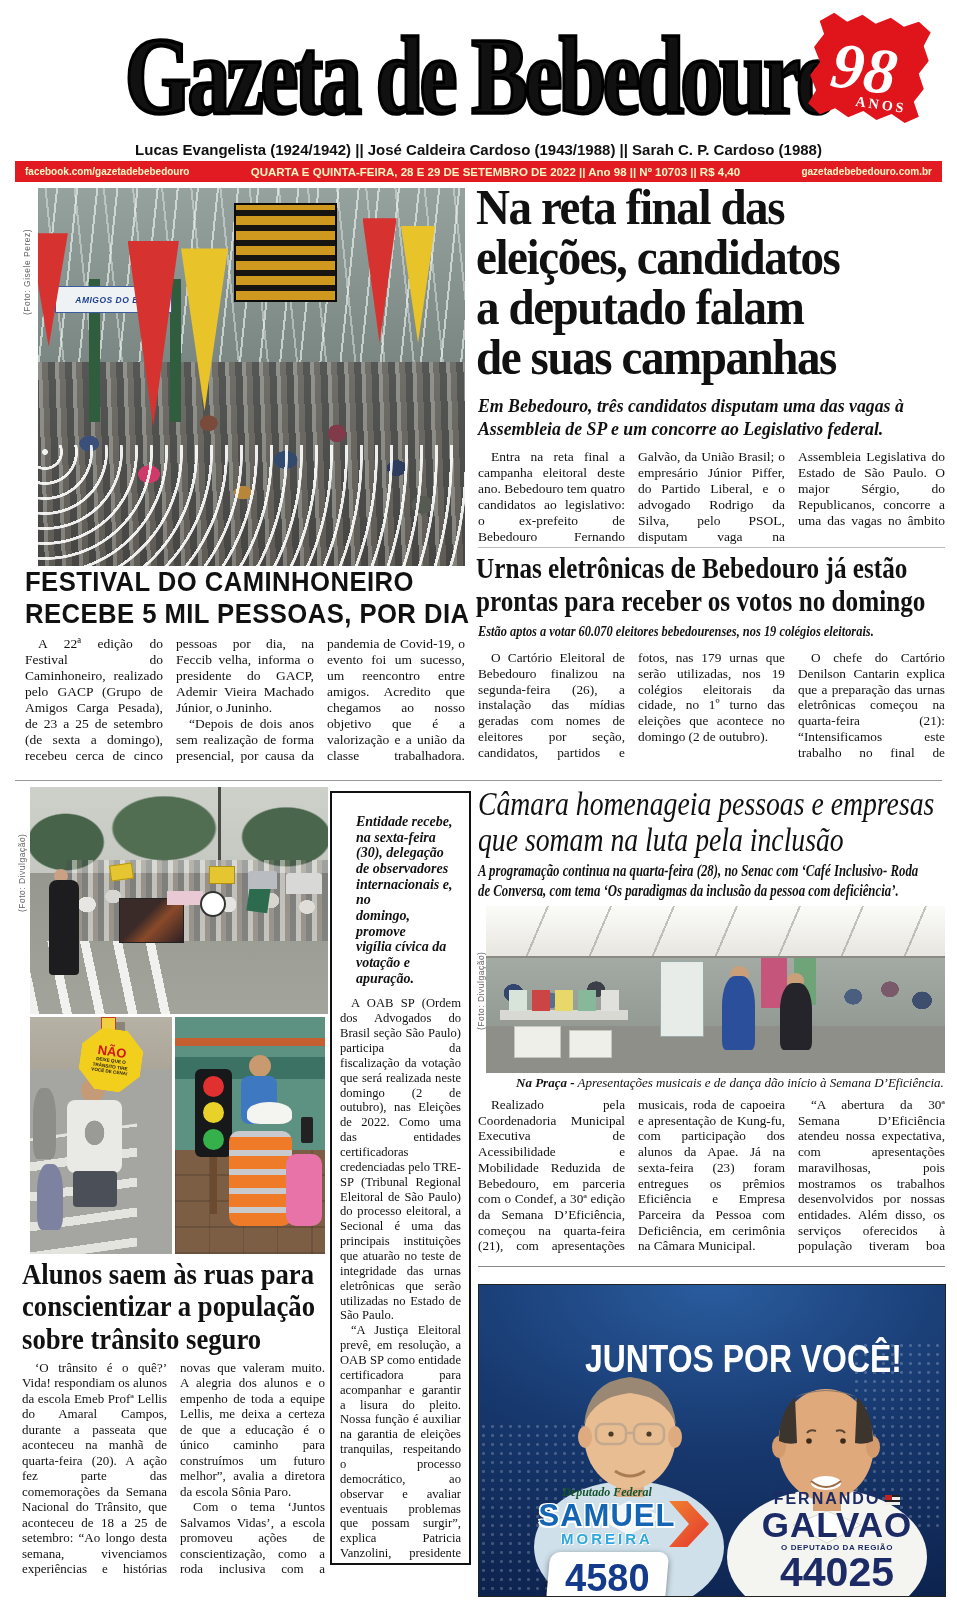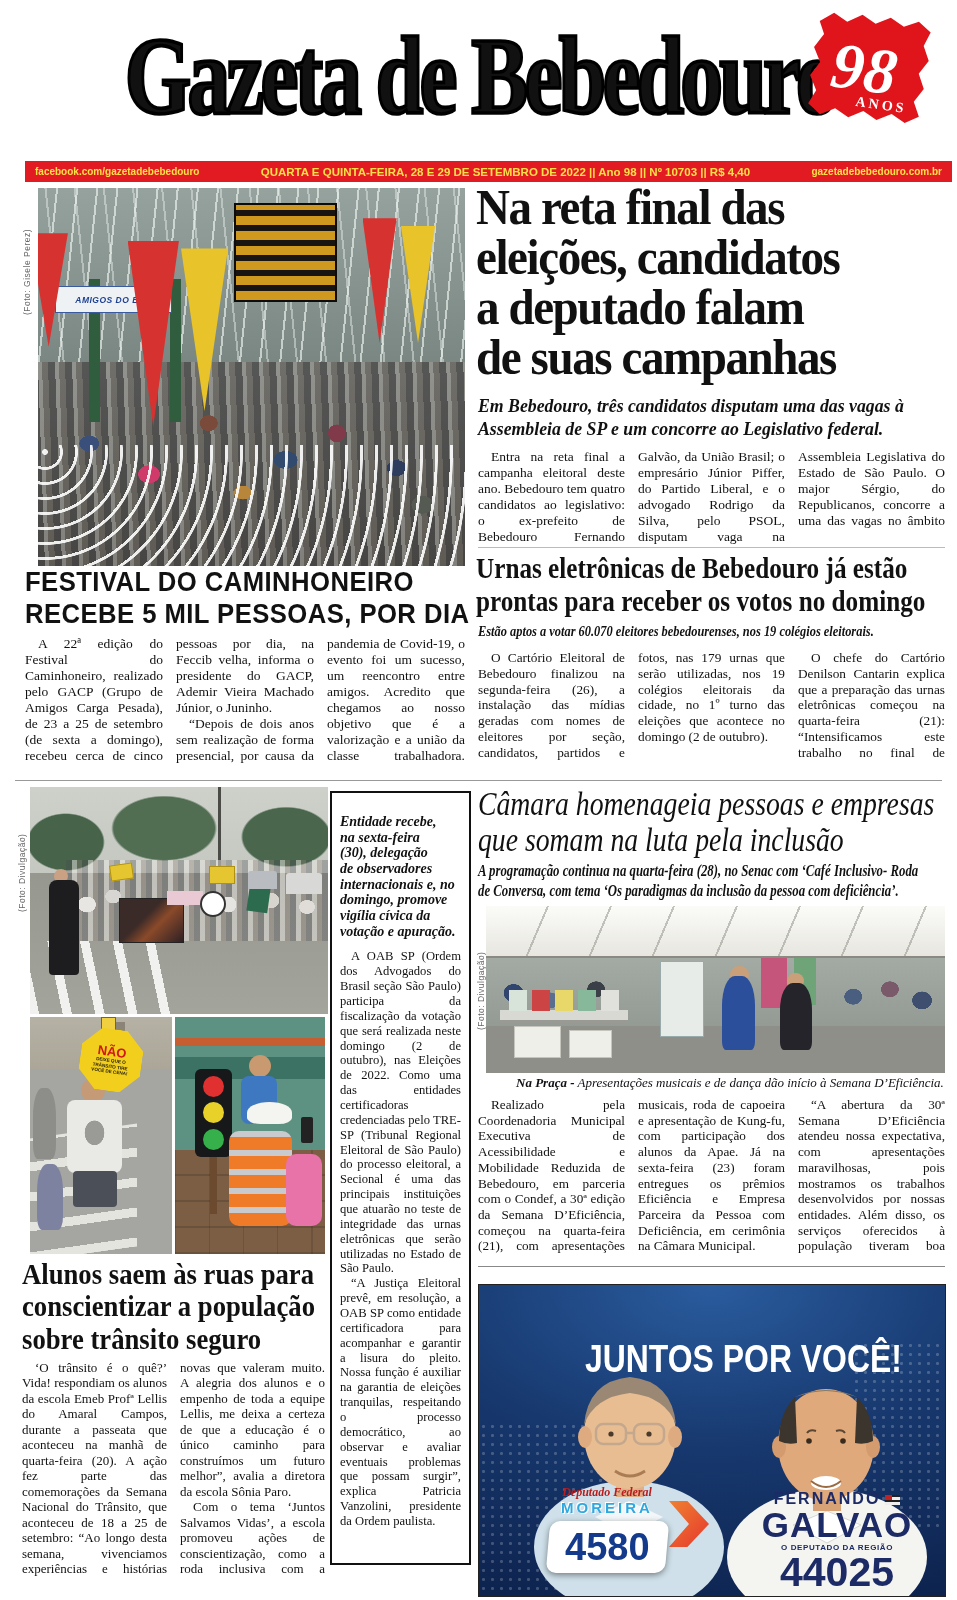"Lucas Evangelista (1924/1942) || José" div.abs { html: none -> <div>Lucas Evangelista (1924/1942) || José Caldeira Cardoso (1943/1988) || Sarah C. P. Cardoso (1988)</div> }
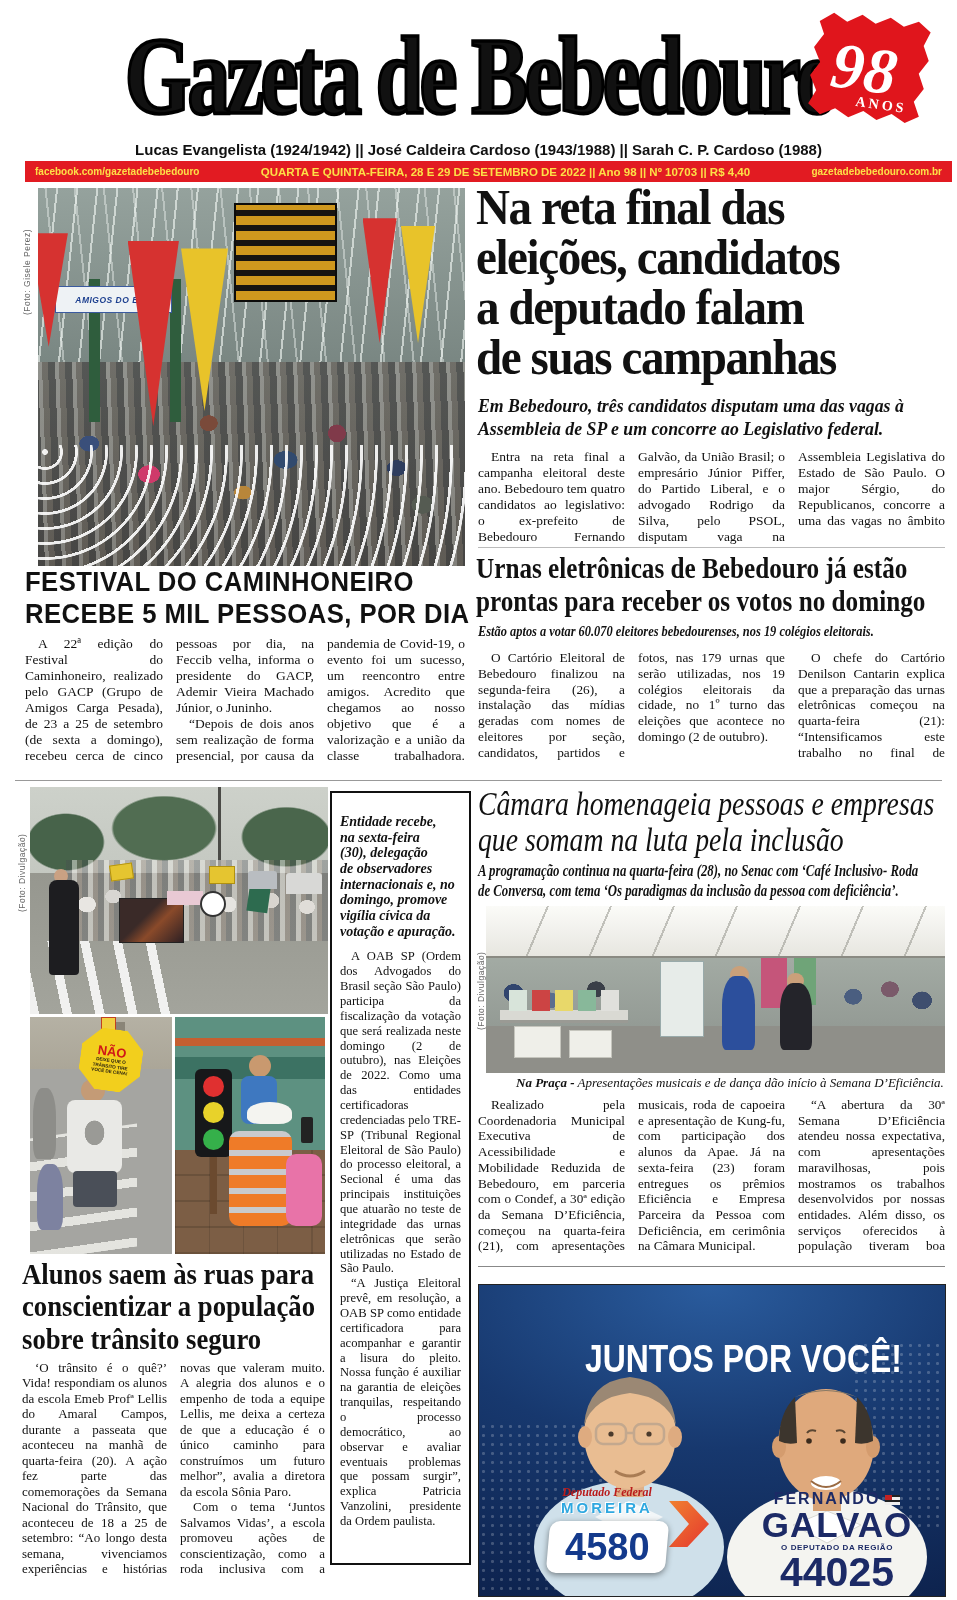"facebook.com/gazetadebebedouro" .redbar { color: #fde047 -> #fef9c3; left: 25px -> 15px }
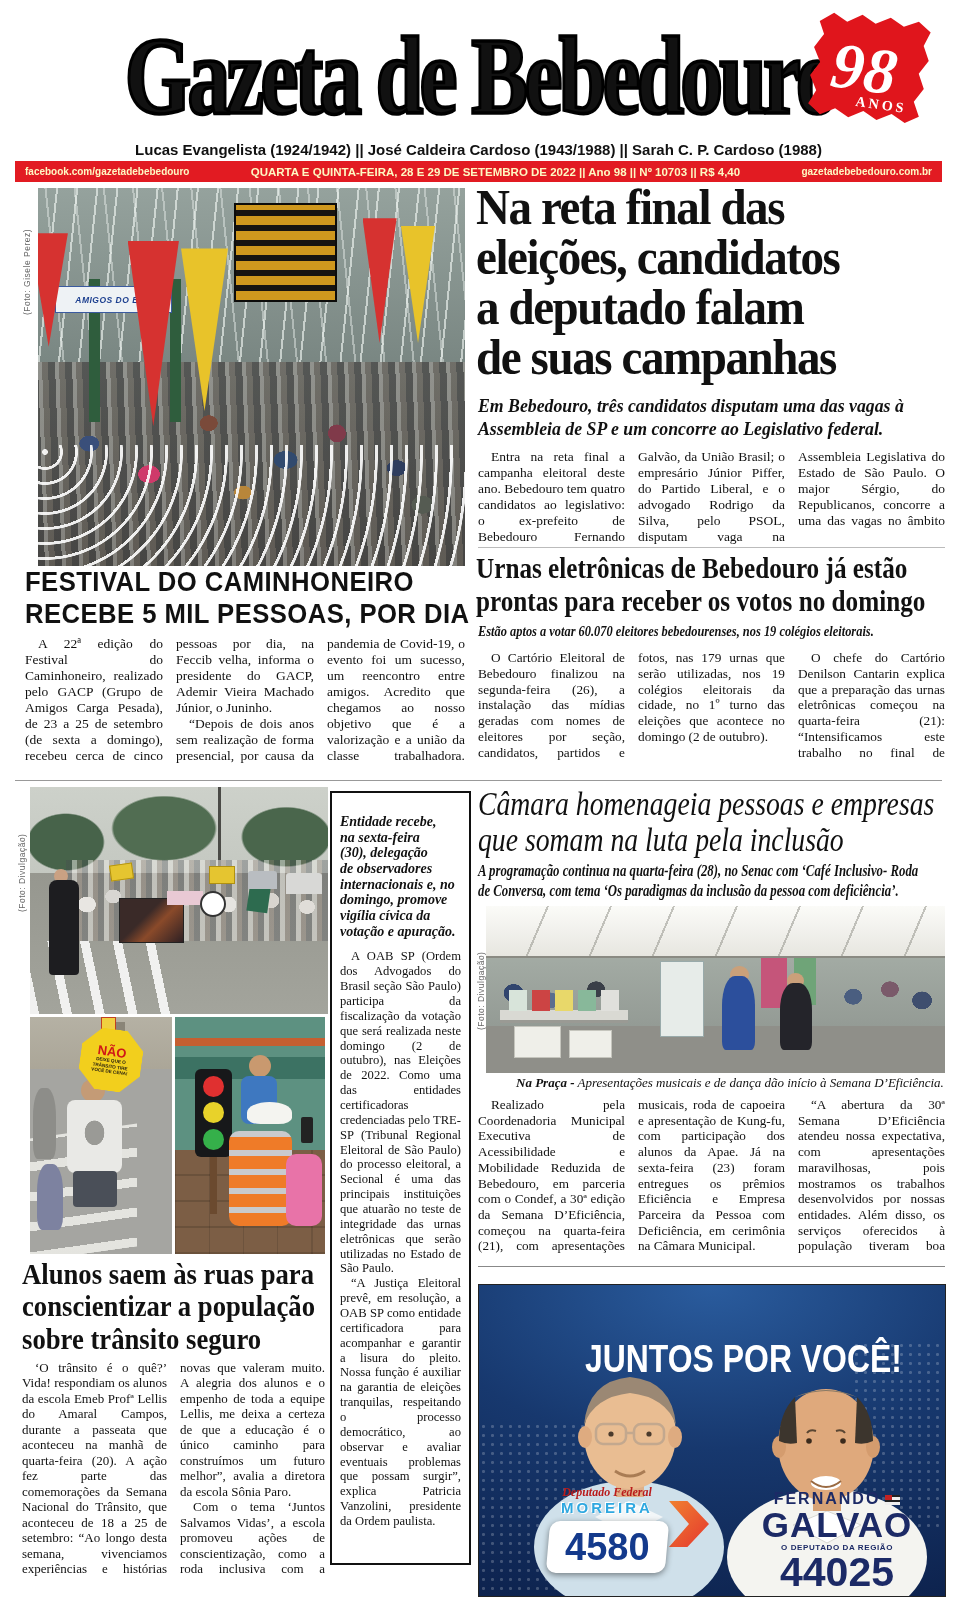"Entidade recebe," .oab-sub { margin-left: none -> 16px }
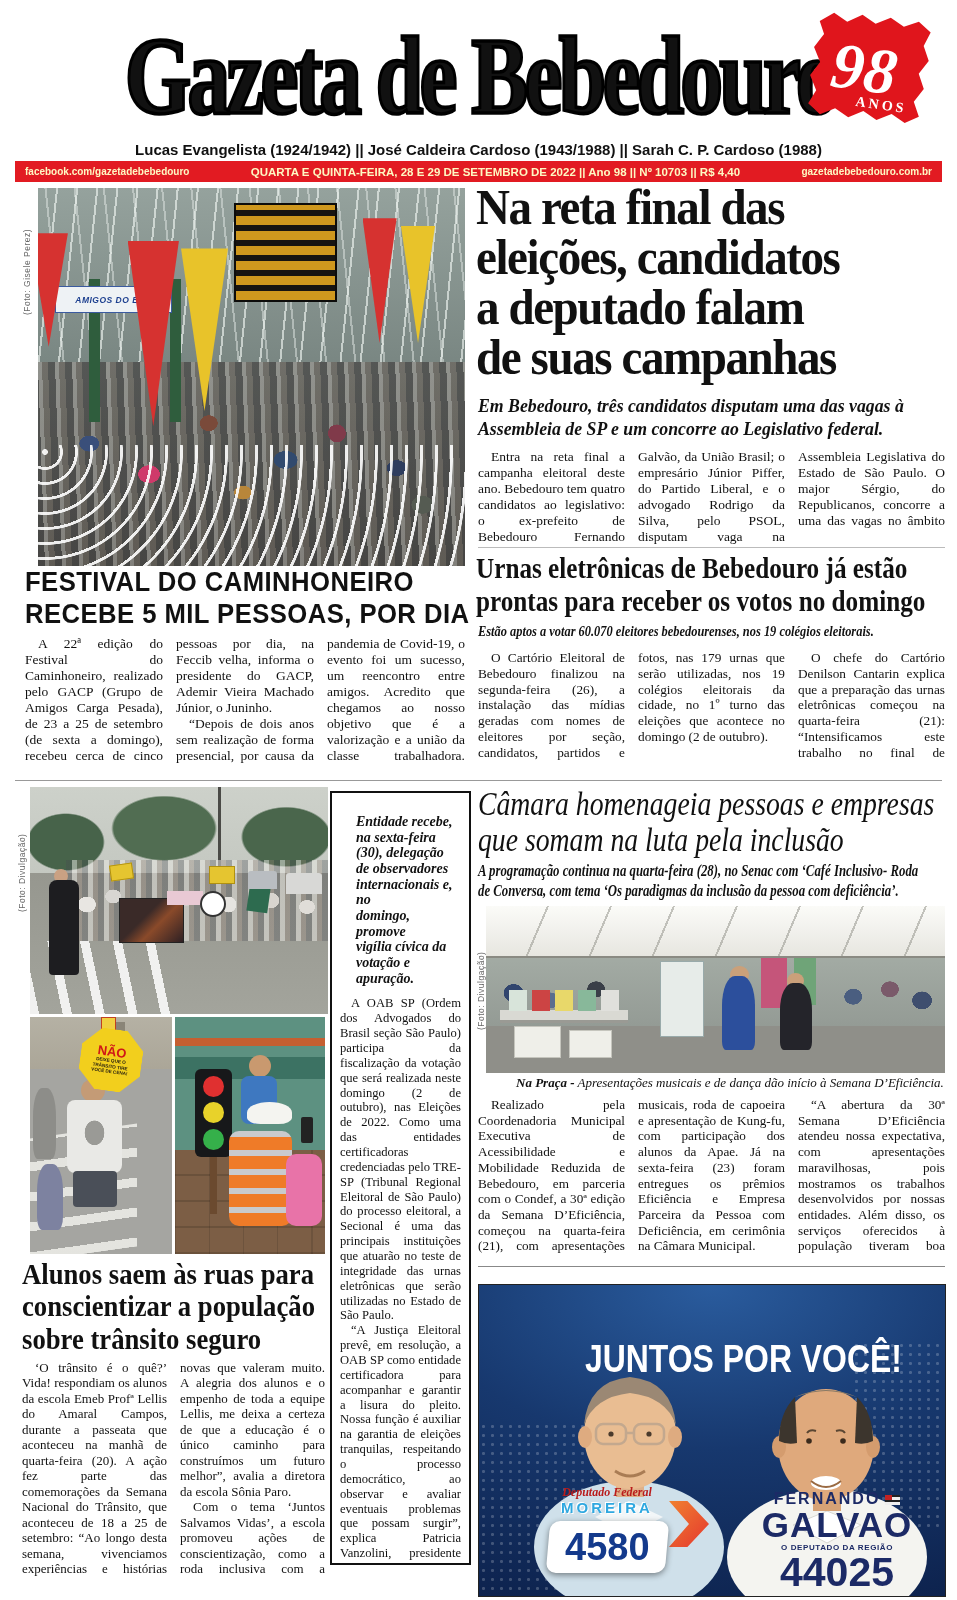"Deputado Federal" .ad-sam-role { color: #b91c1c -> #14532d }
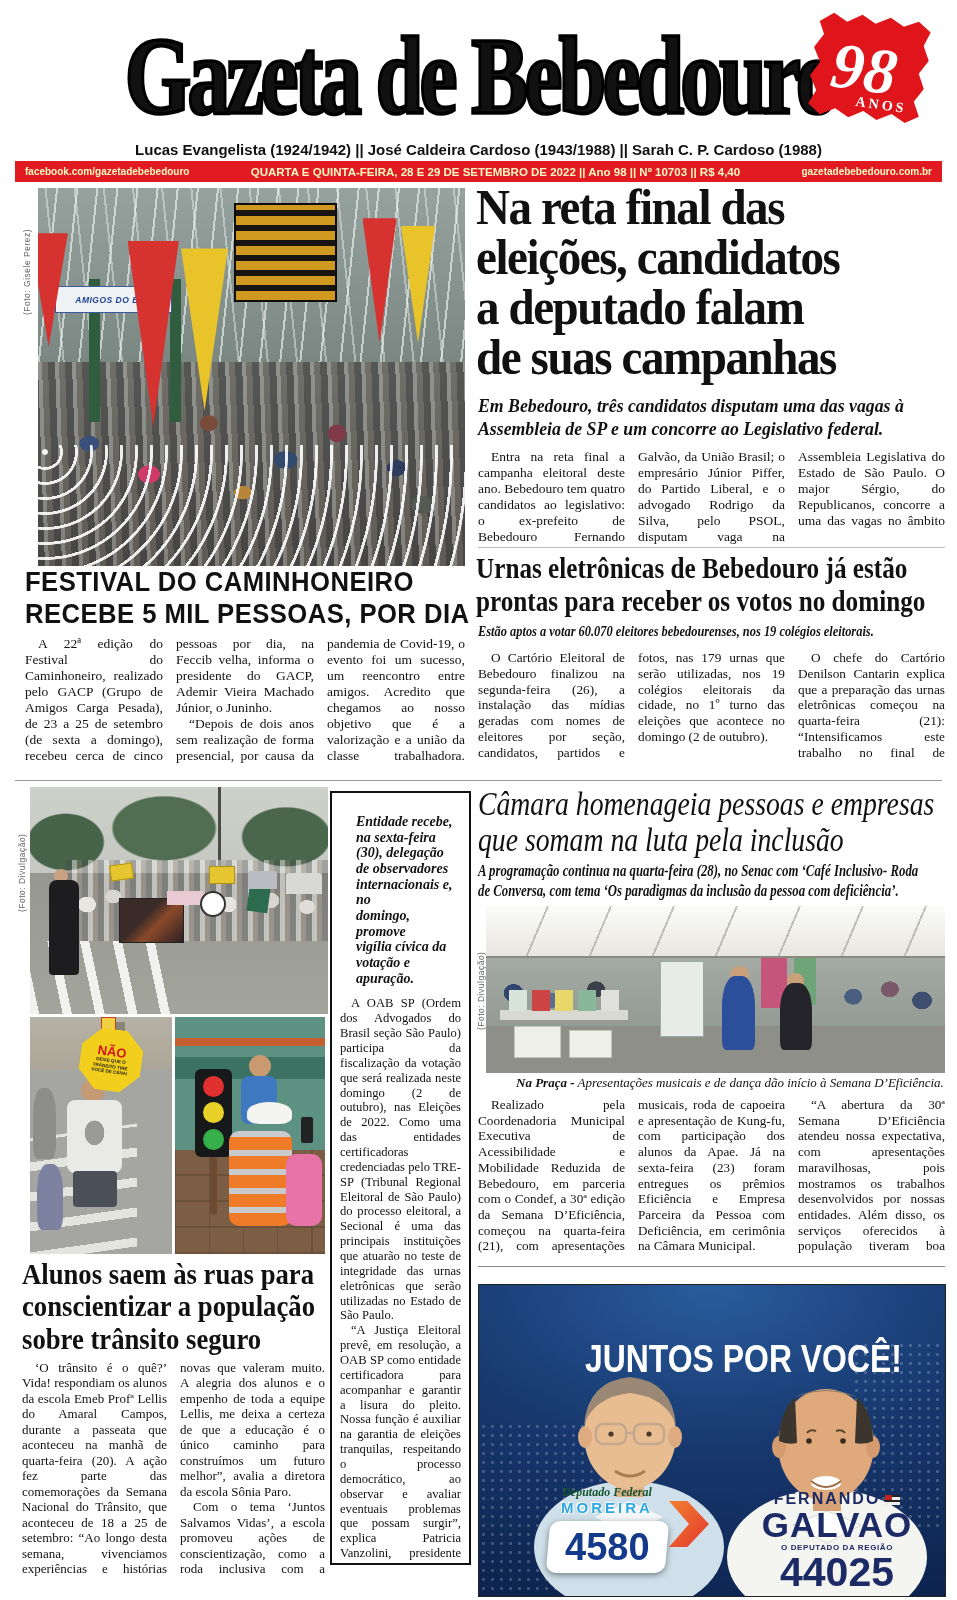"SAMUEL" div.ad-sam-first { html: none -> <div>SAMUEL</div> }
